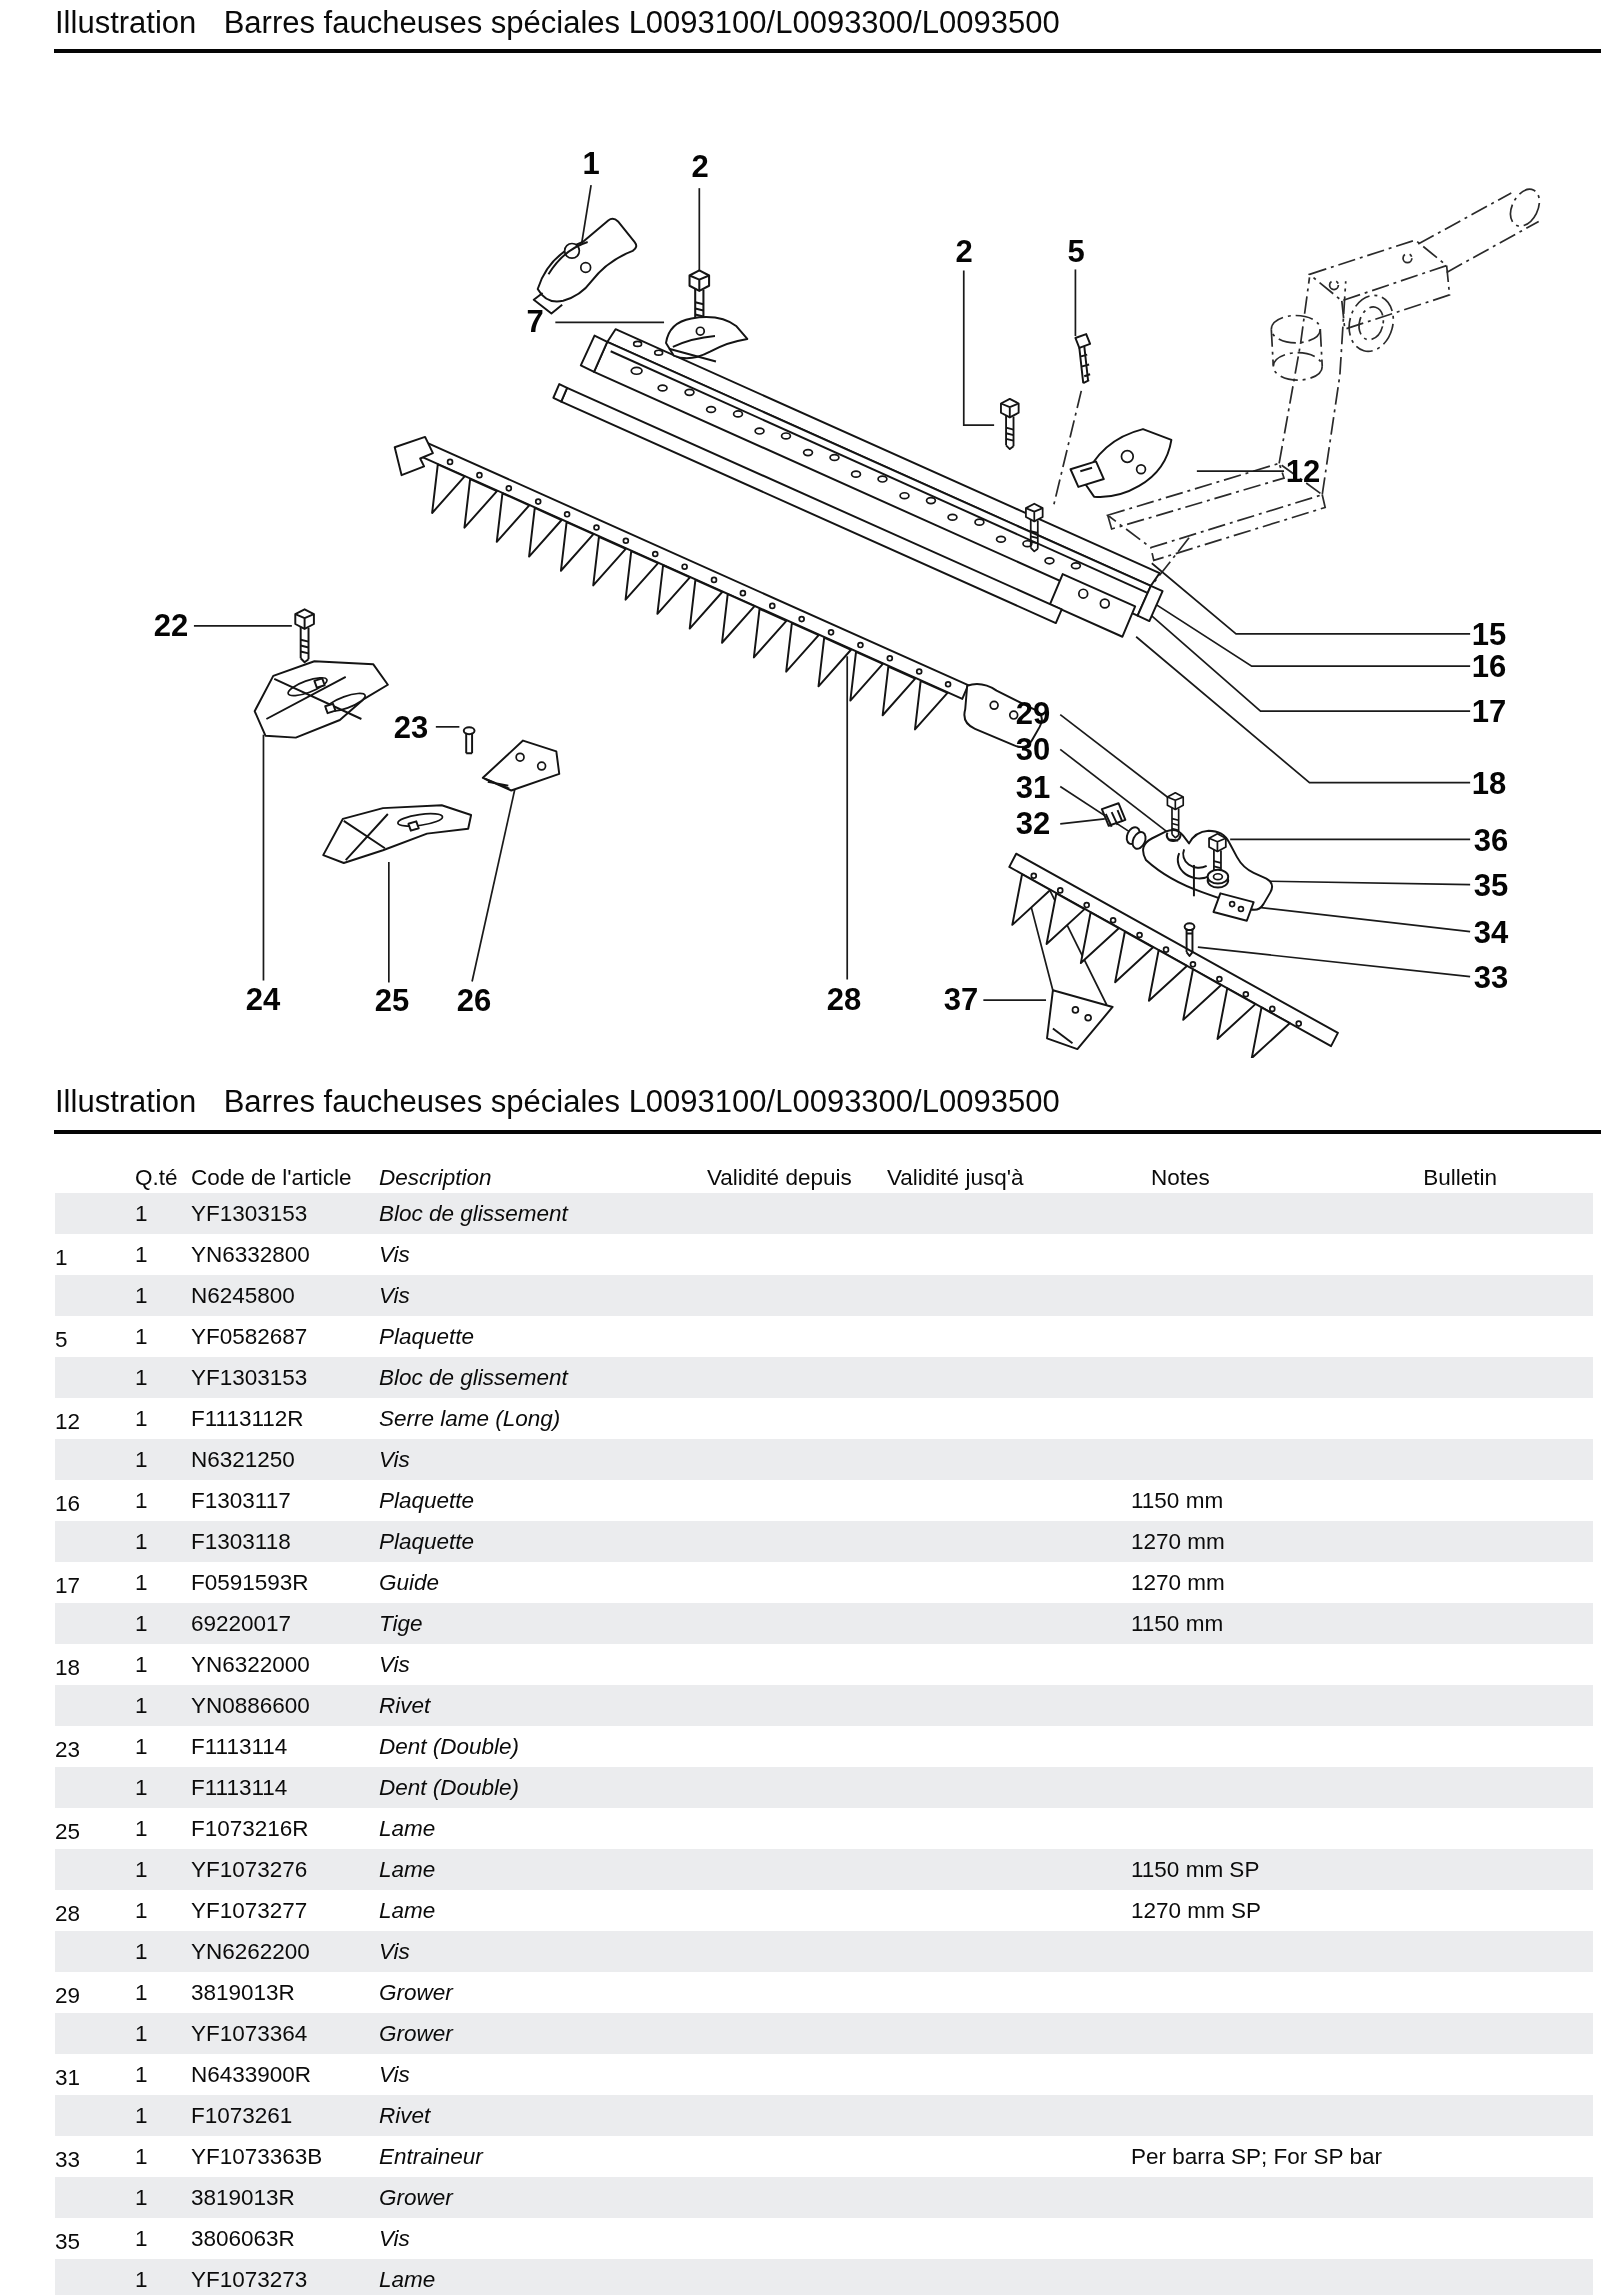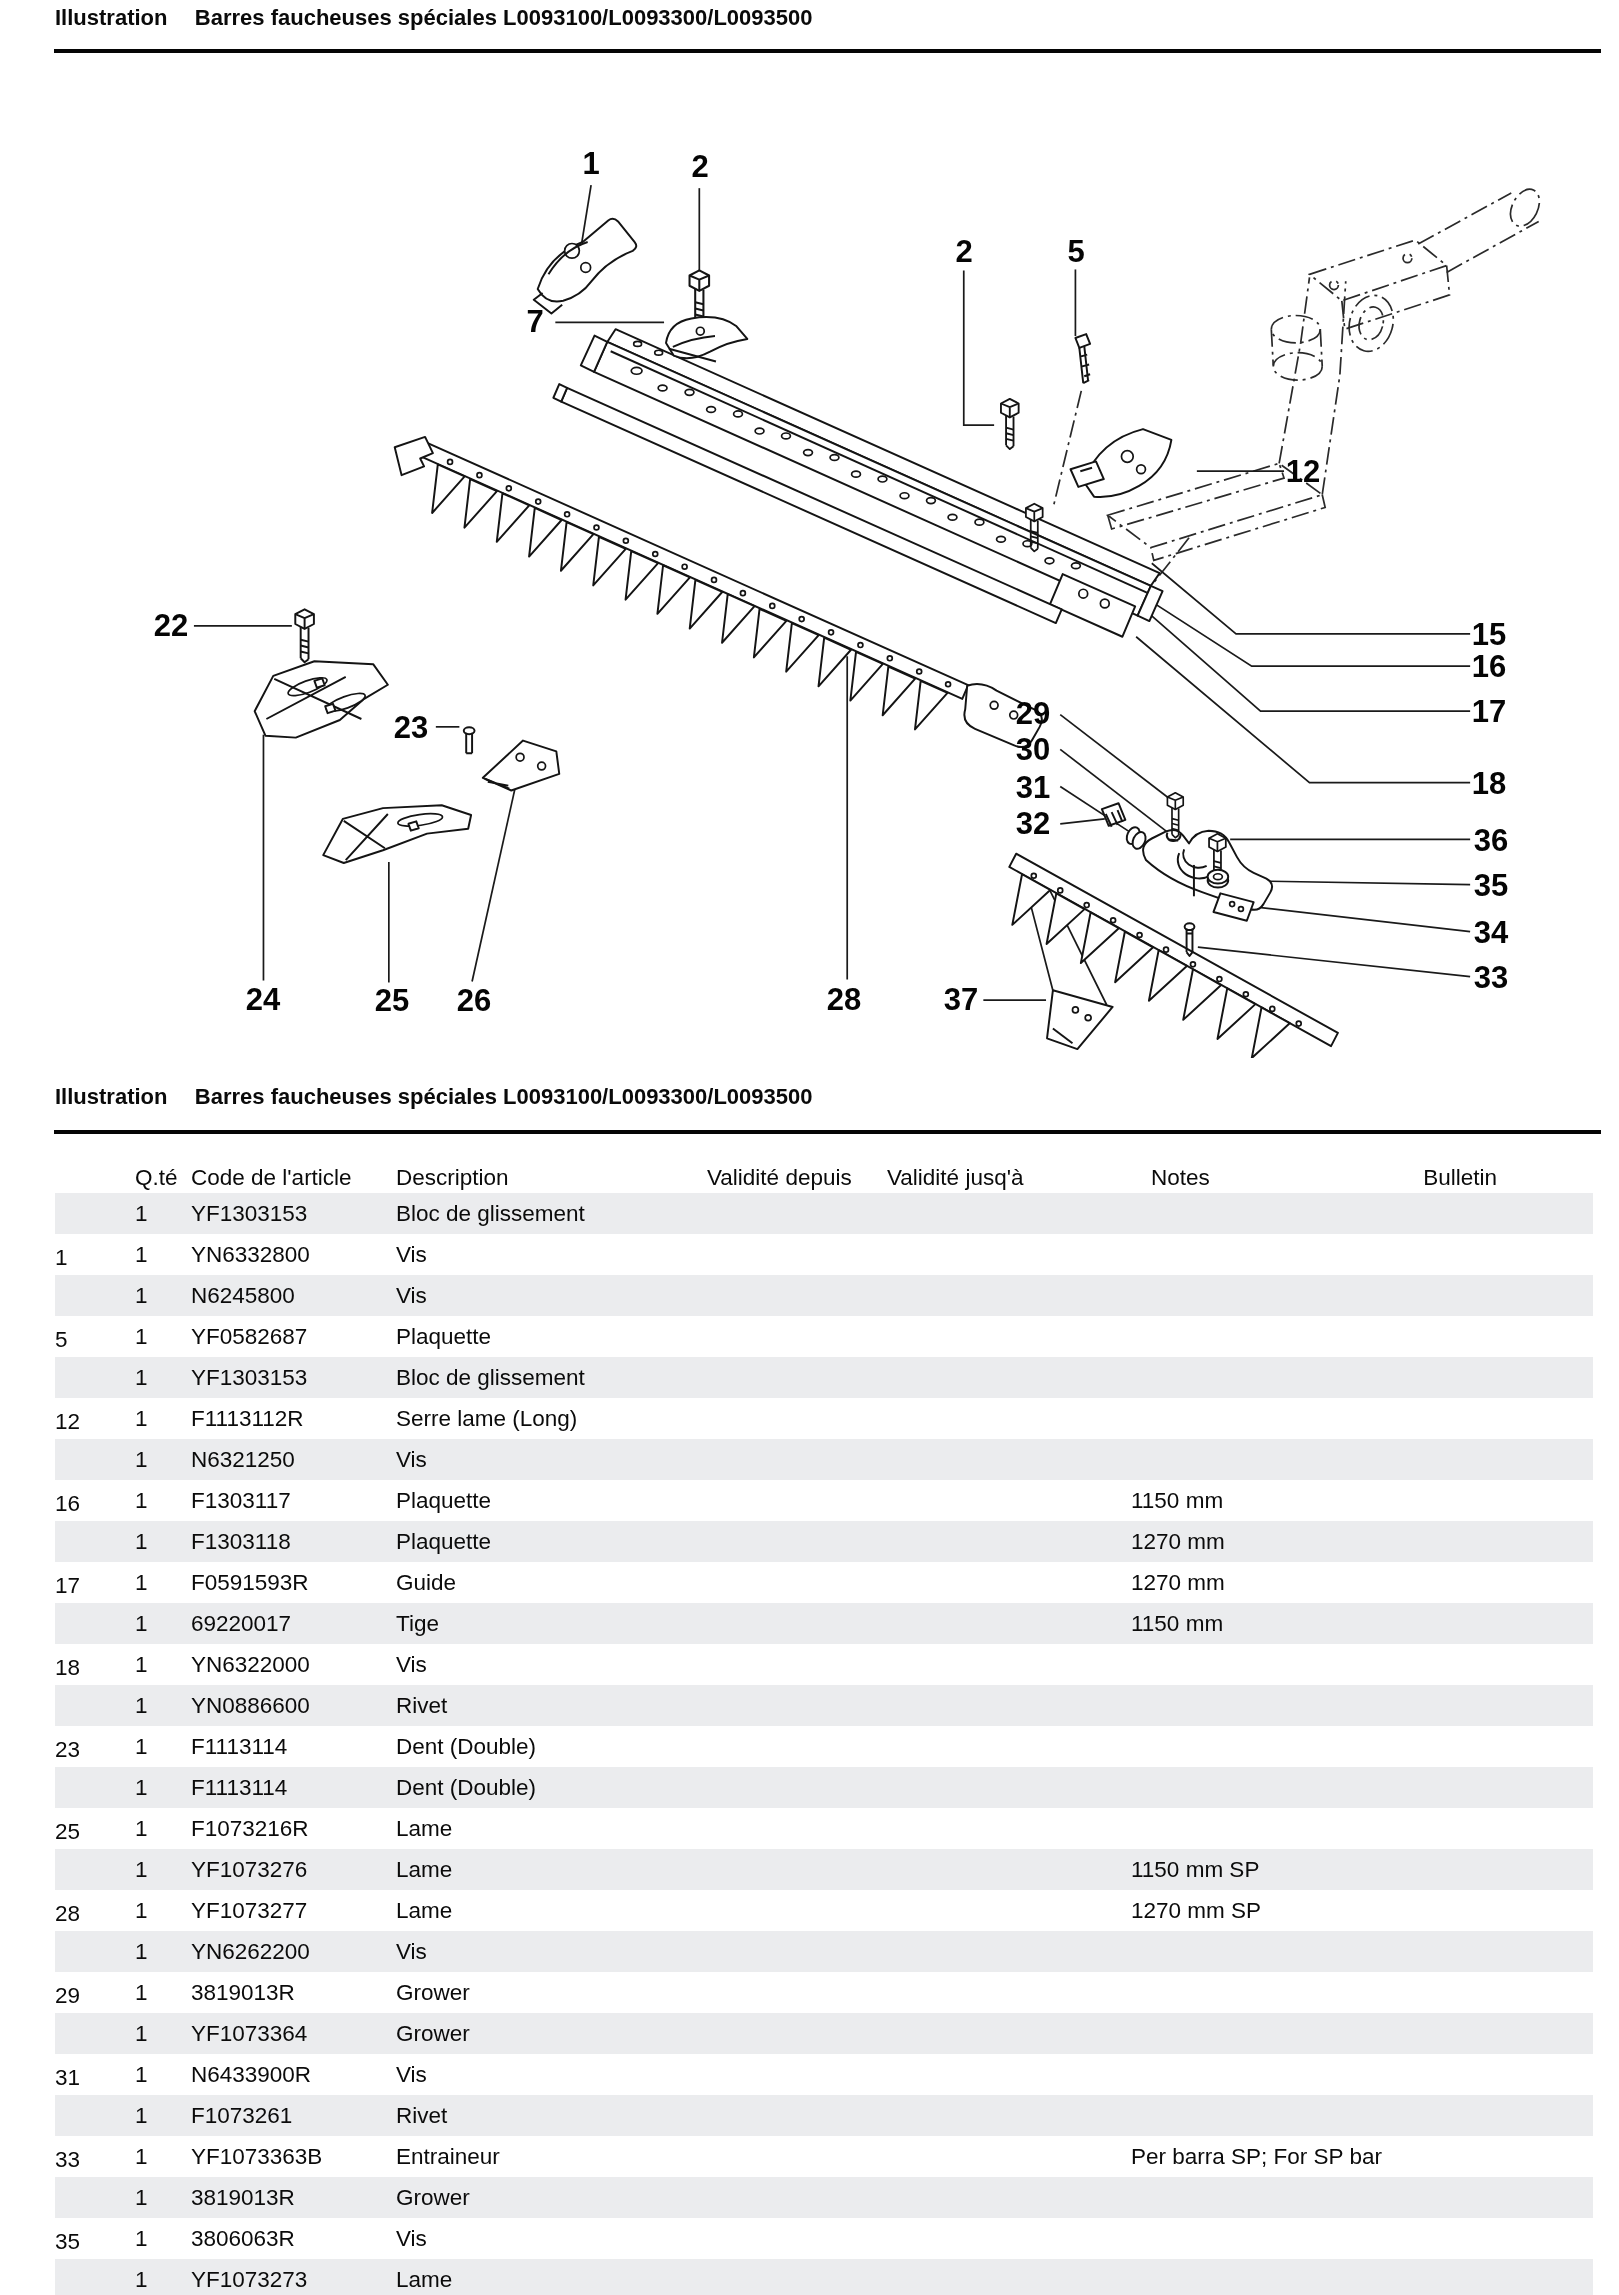"Illustration Barres faucheuses spéciales" .page-title { font-size: 22px -> 31px; font-weight: bold -> none }
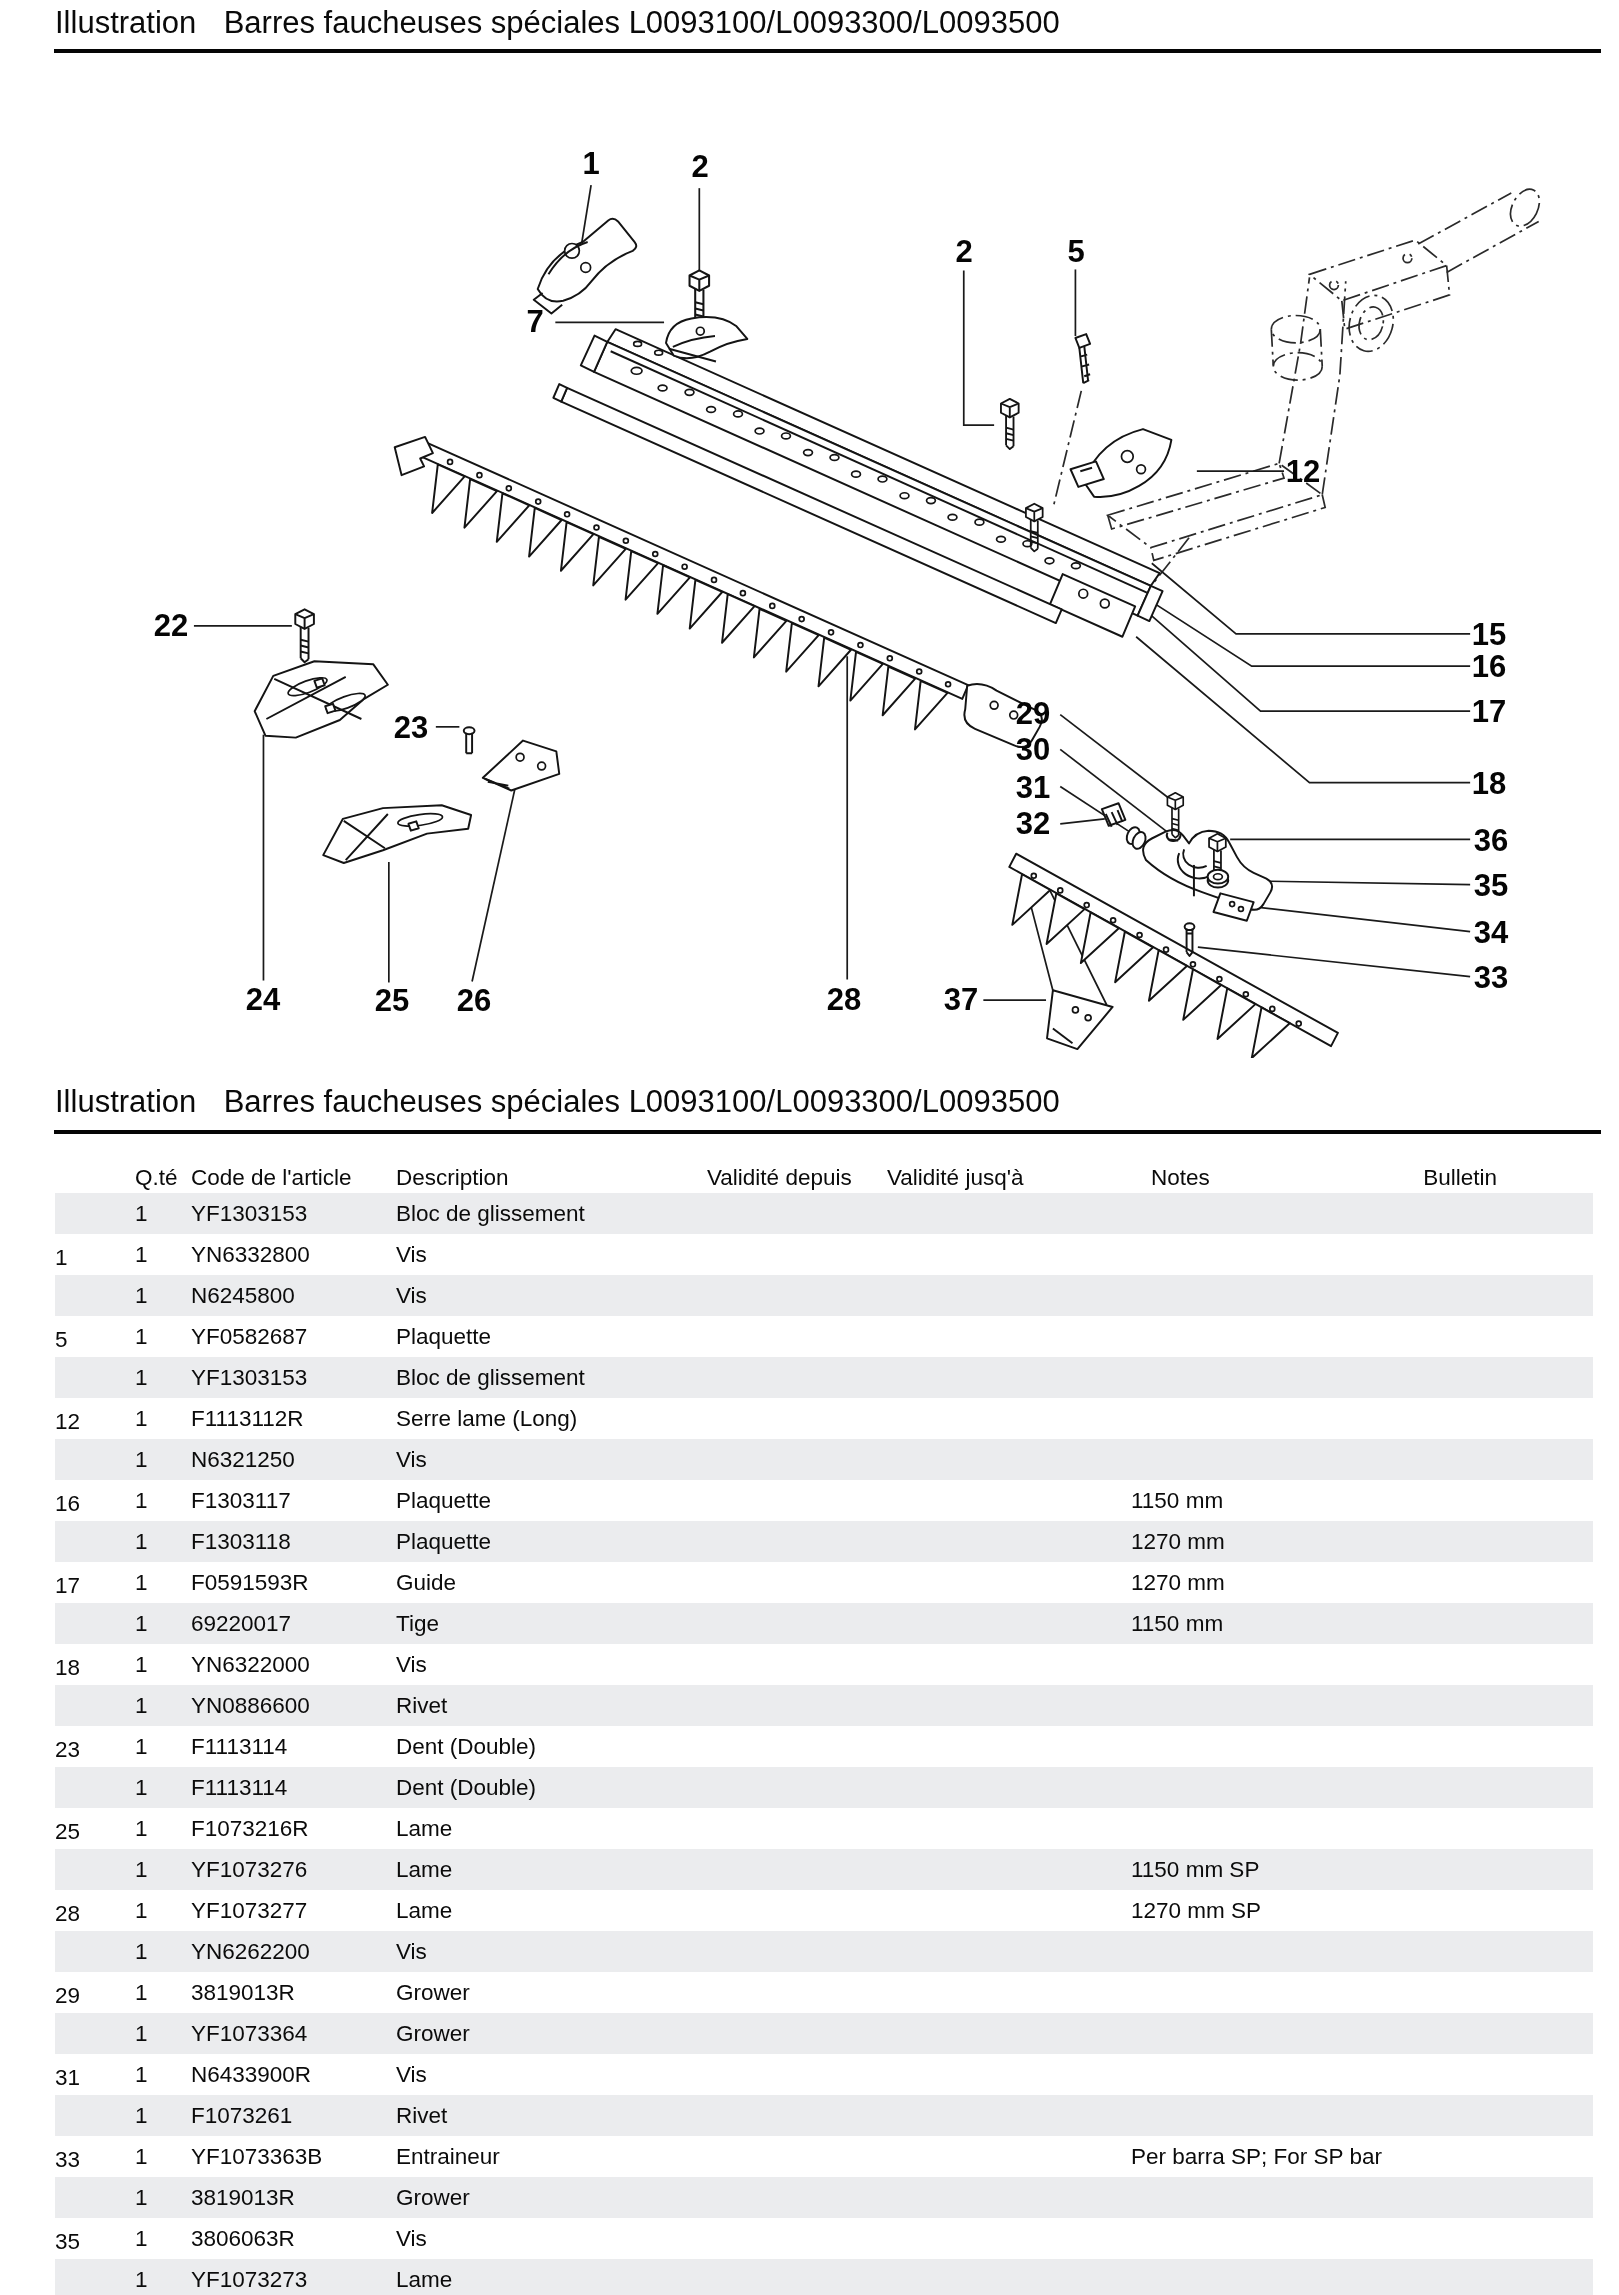"Description" .c-desc { font-style: none -> italic; left: 341px -> 324px }
